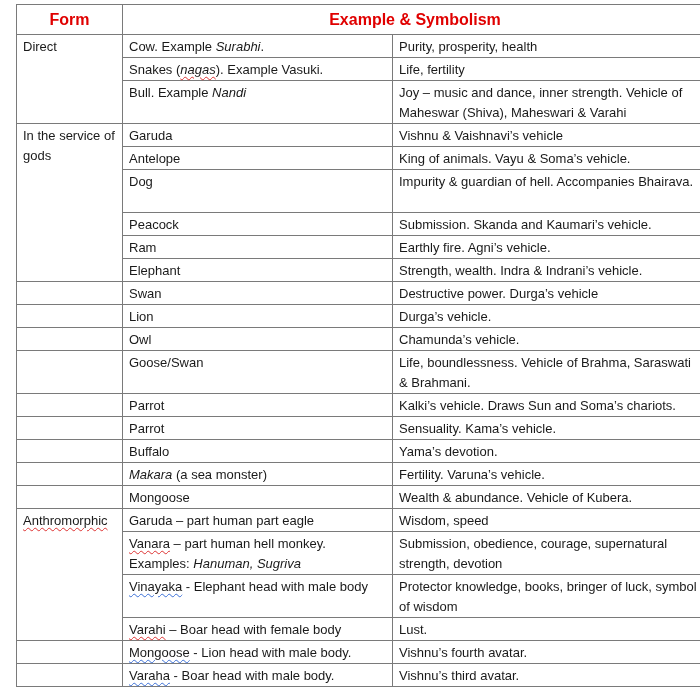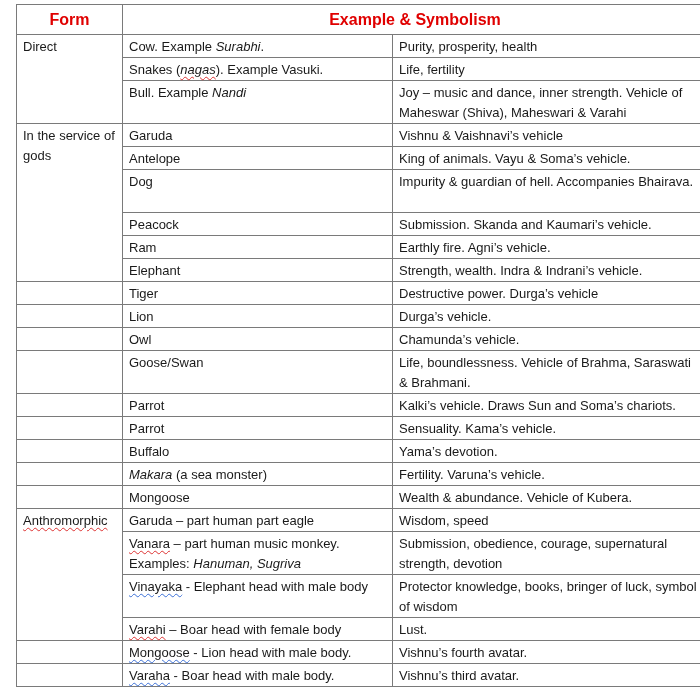"Tiger" td { text: Tiger -> Swan }
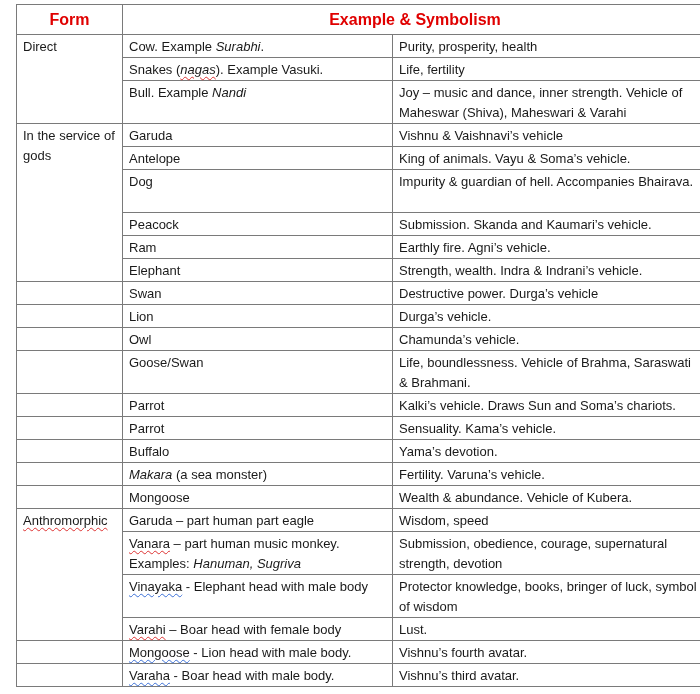"– part human music monkey." span { text: music -> hell }
